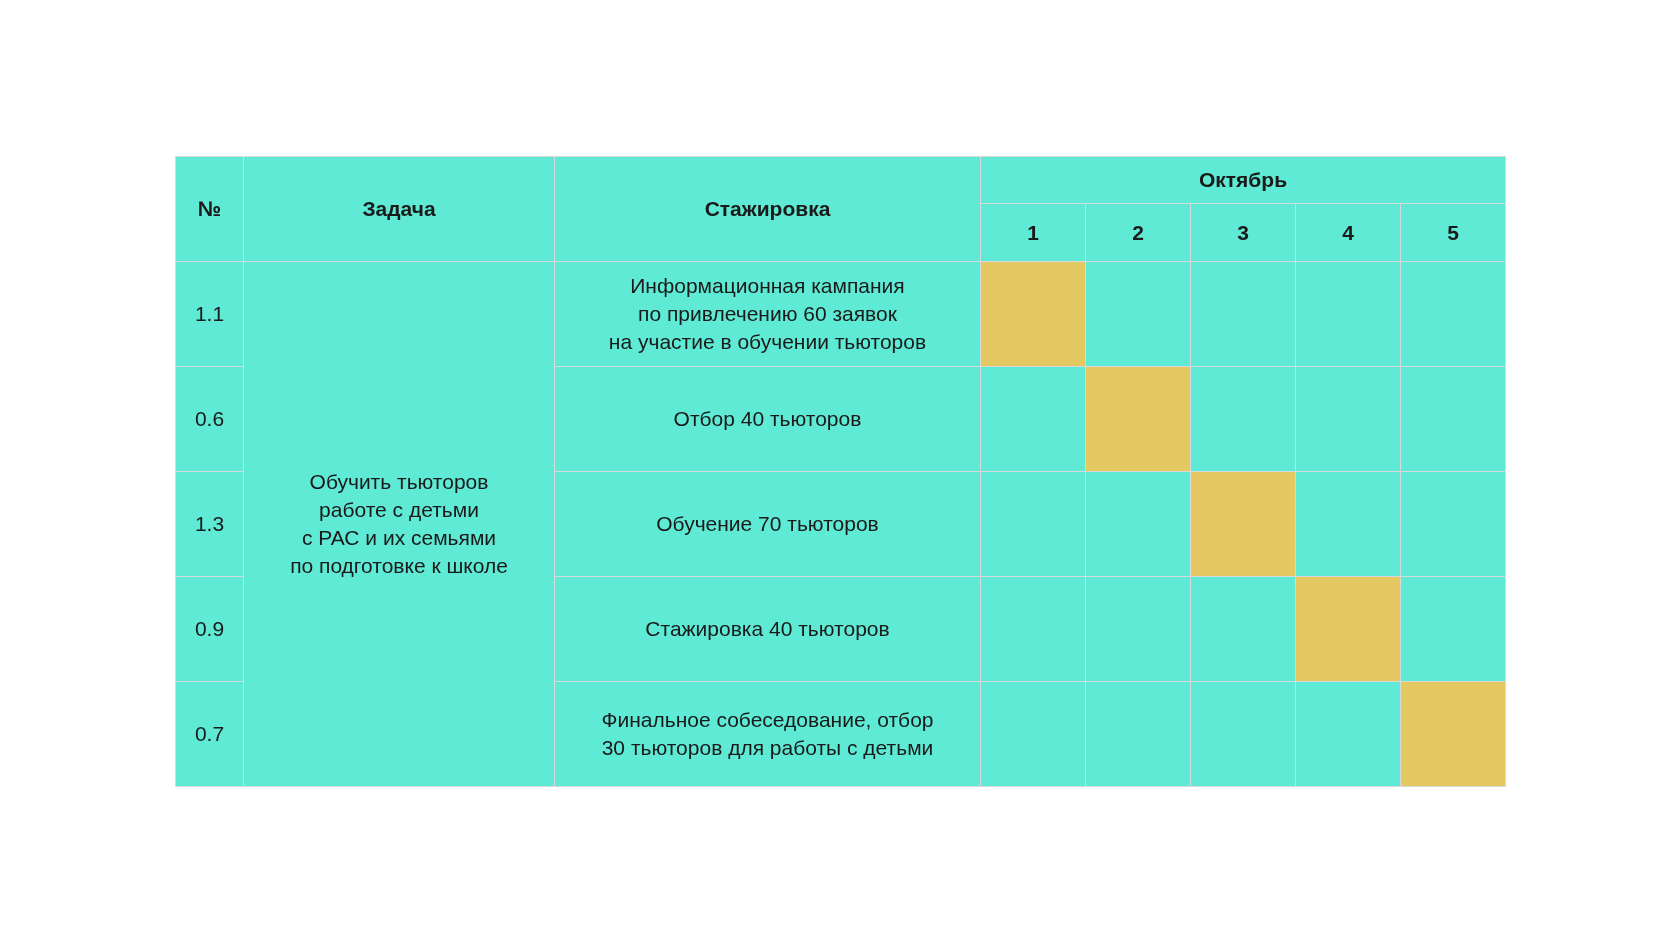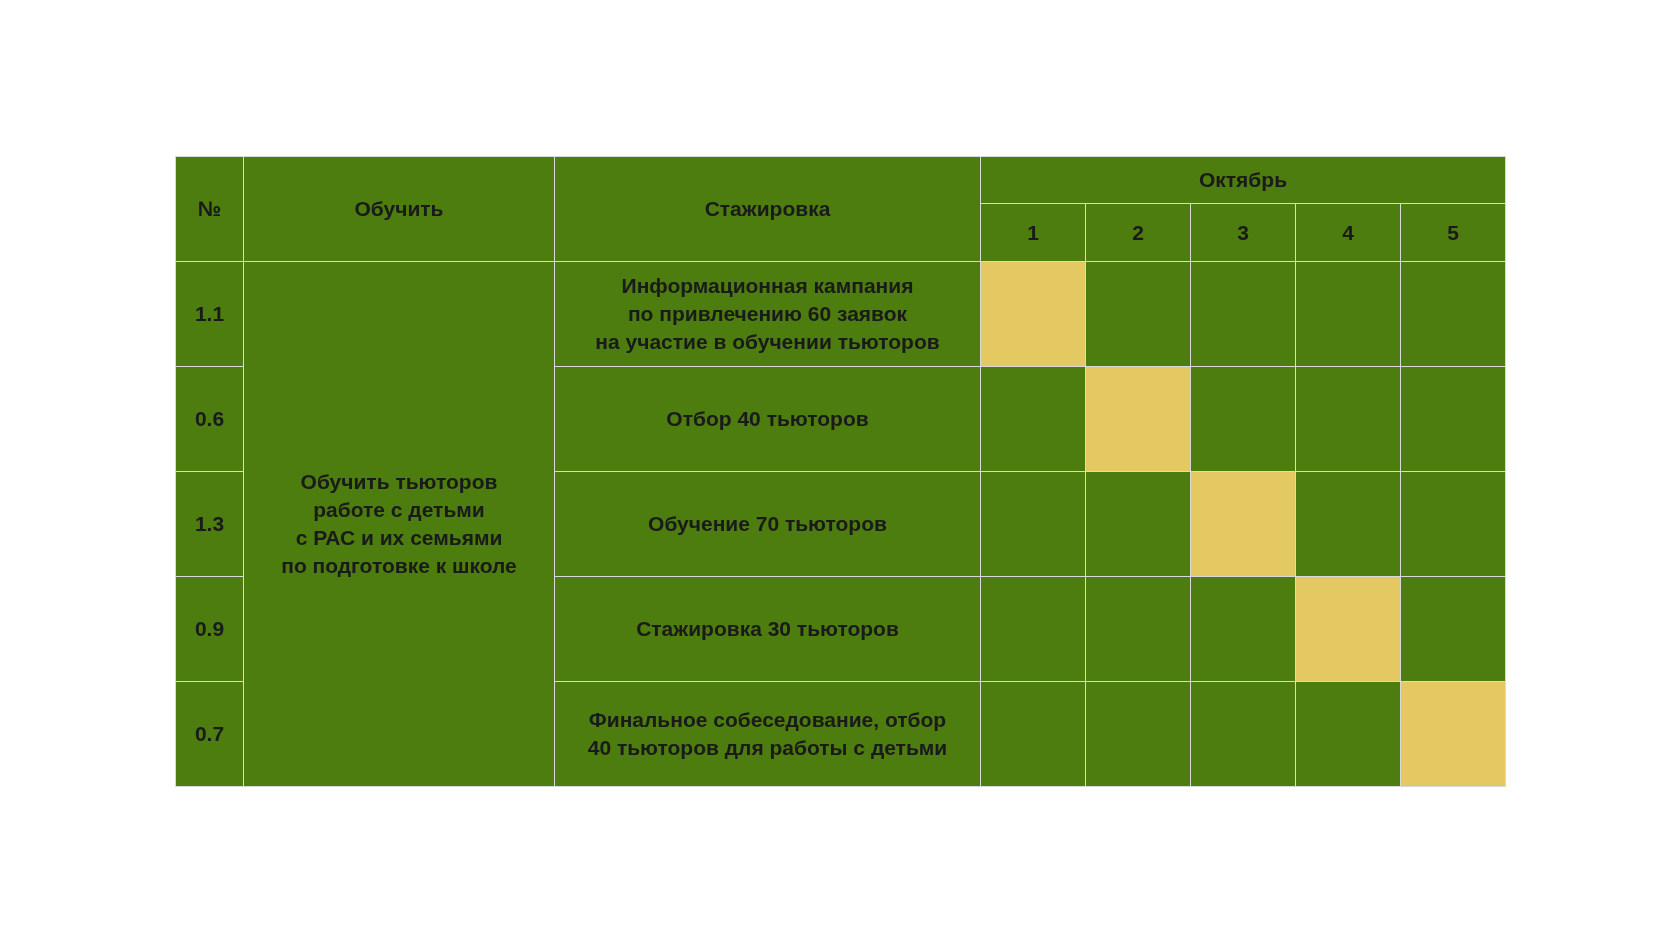"Октябрь" table.gantt th, table.gantt td { background: #4d7c0f -> #5eead4 }
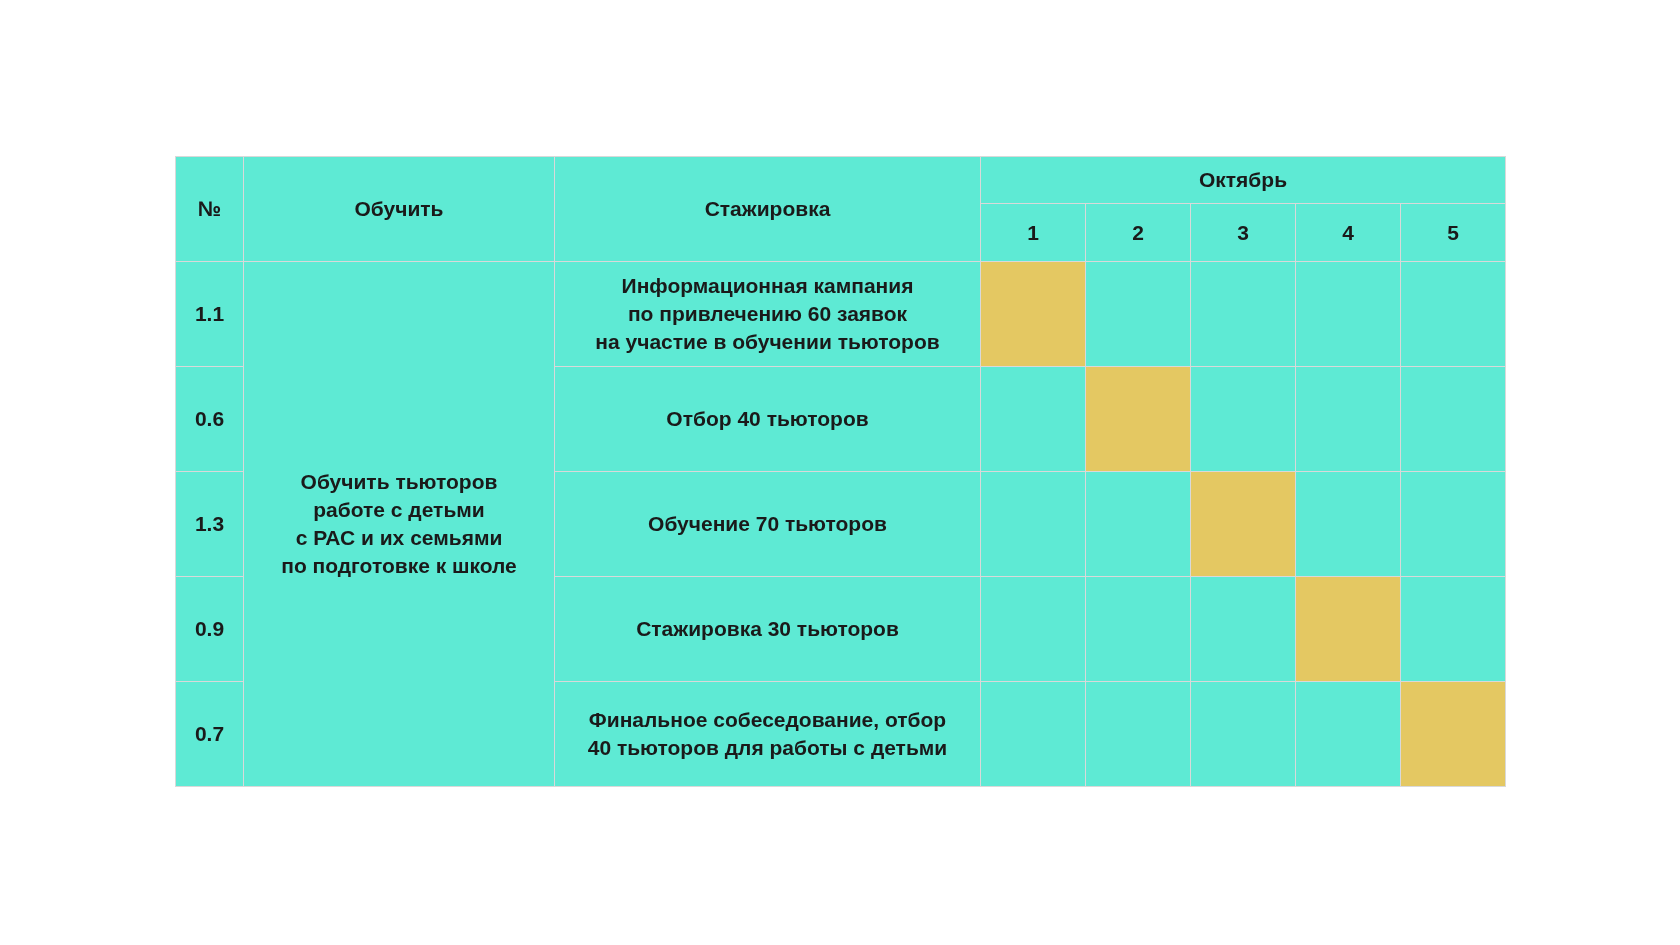"Обучить" th { text: Обучить -> Задача }
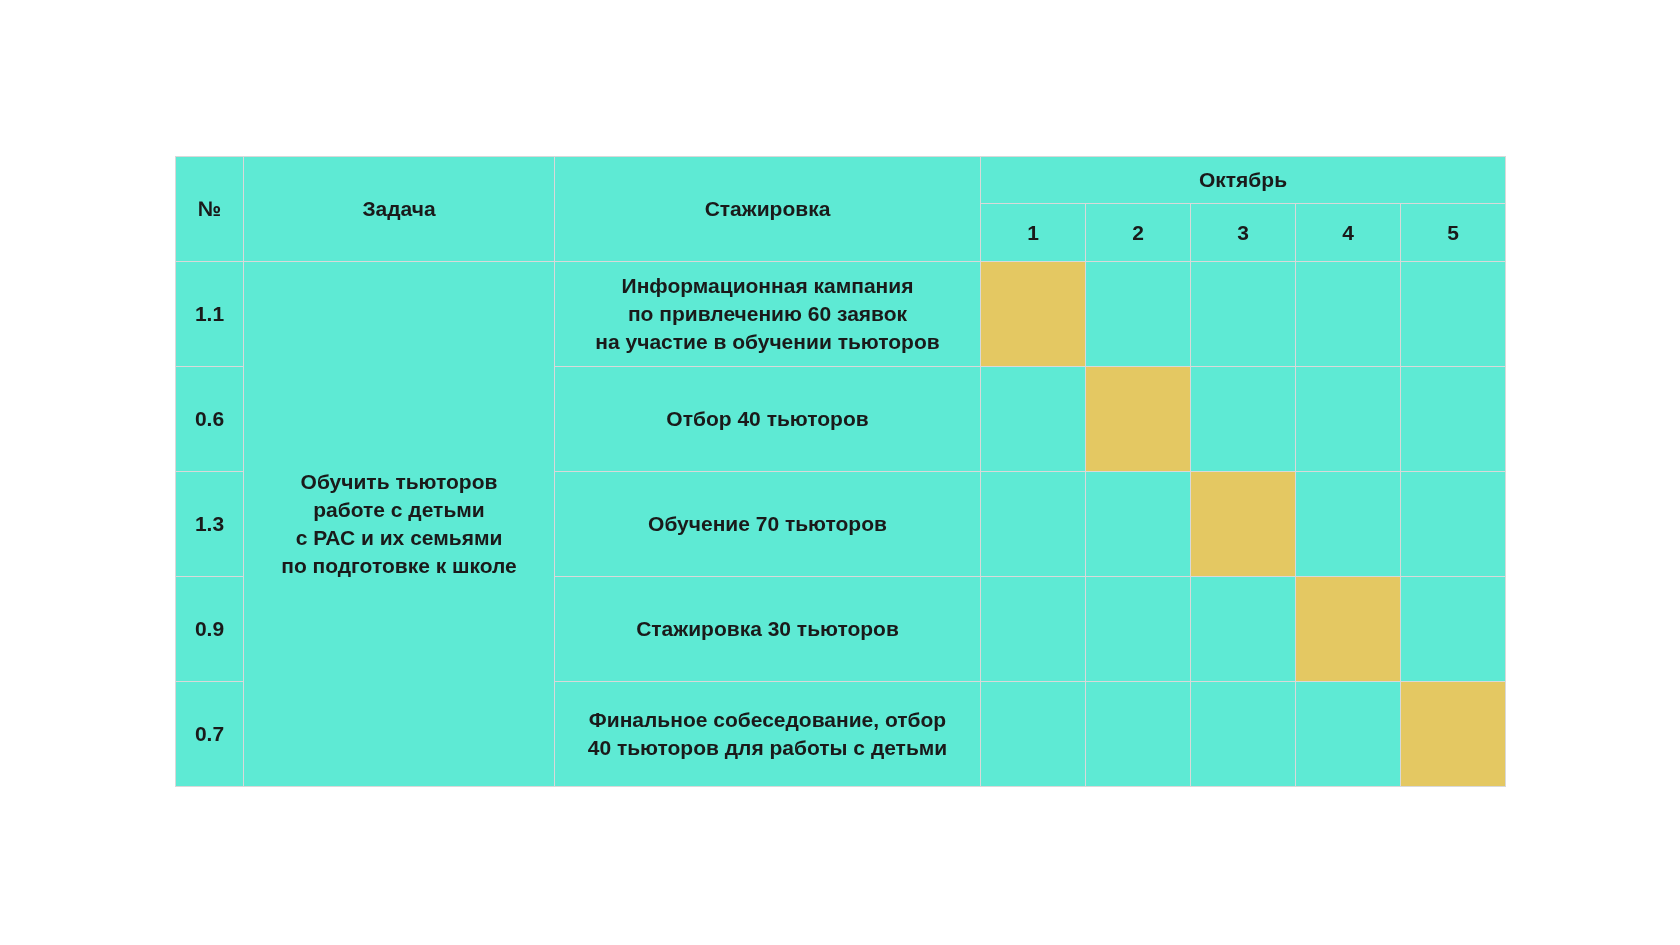"Информационная кампания" td { font-weight: bold -> normal }
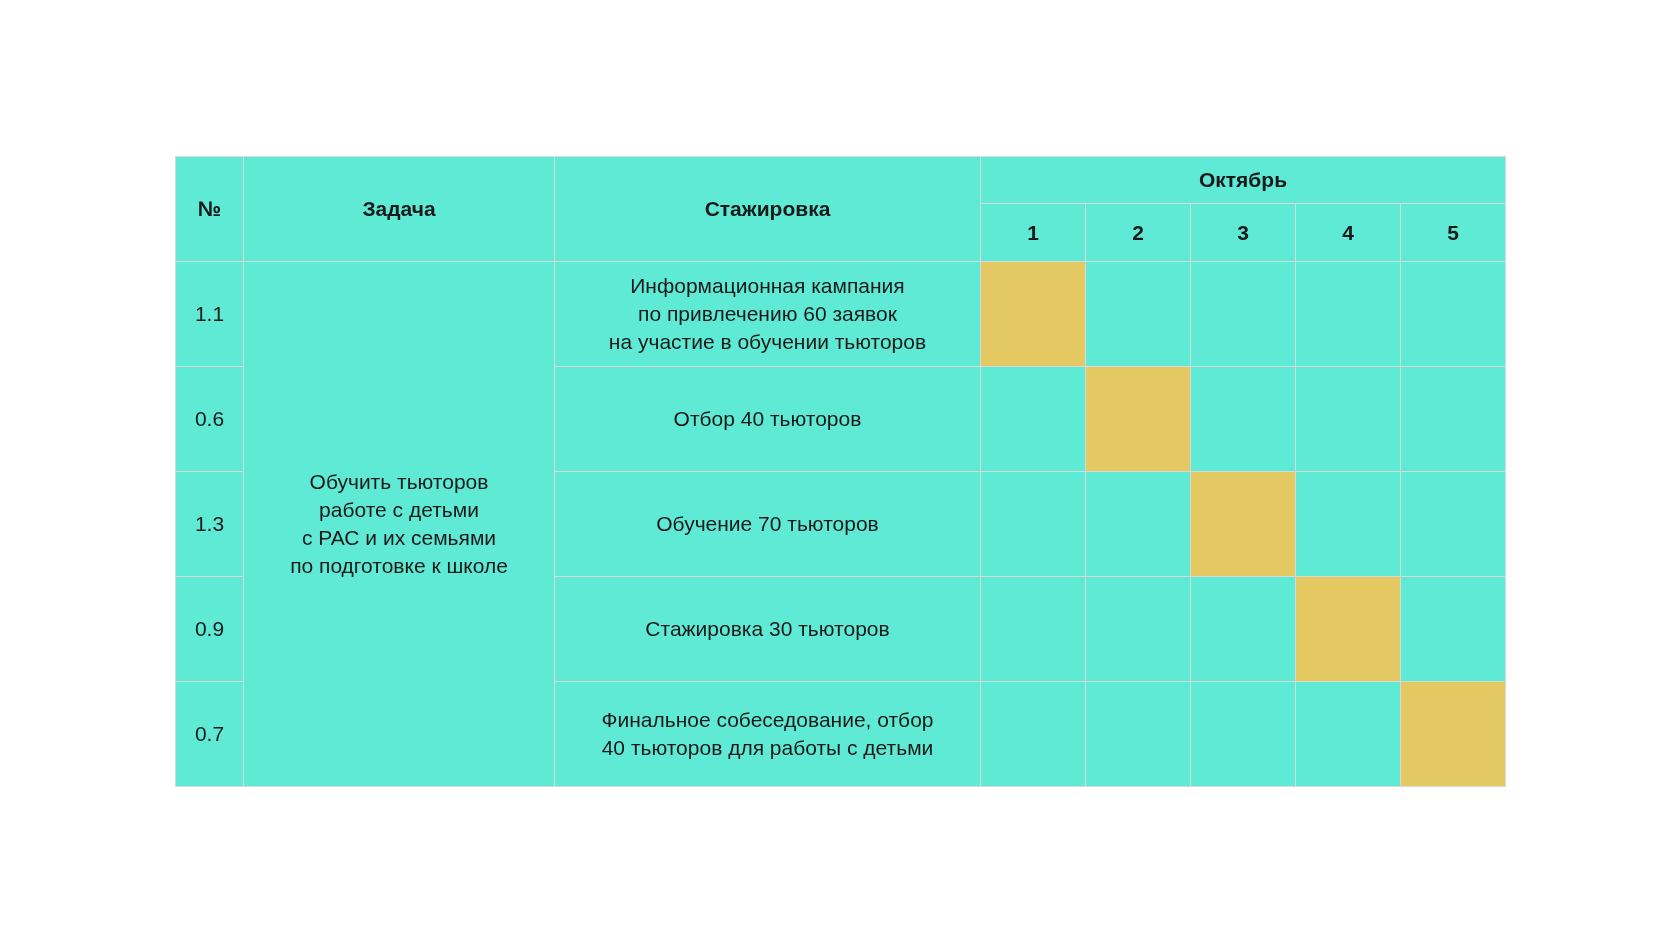"Стажировка 30 тьюторов" td.multiline { text: 30 -> 40 }
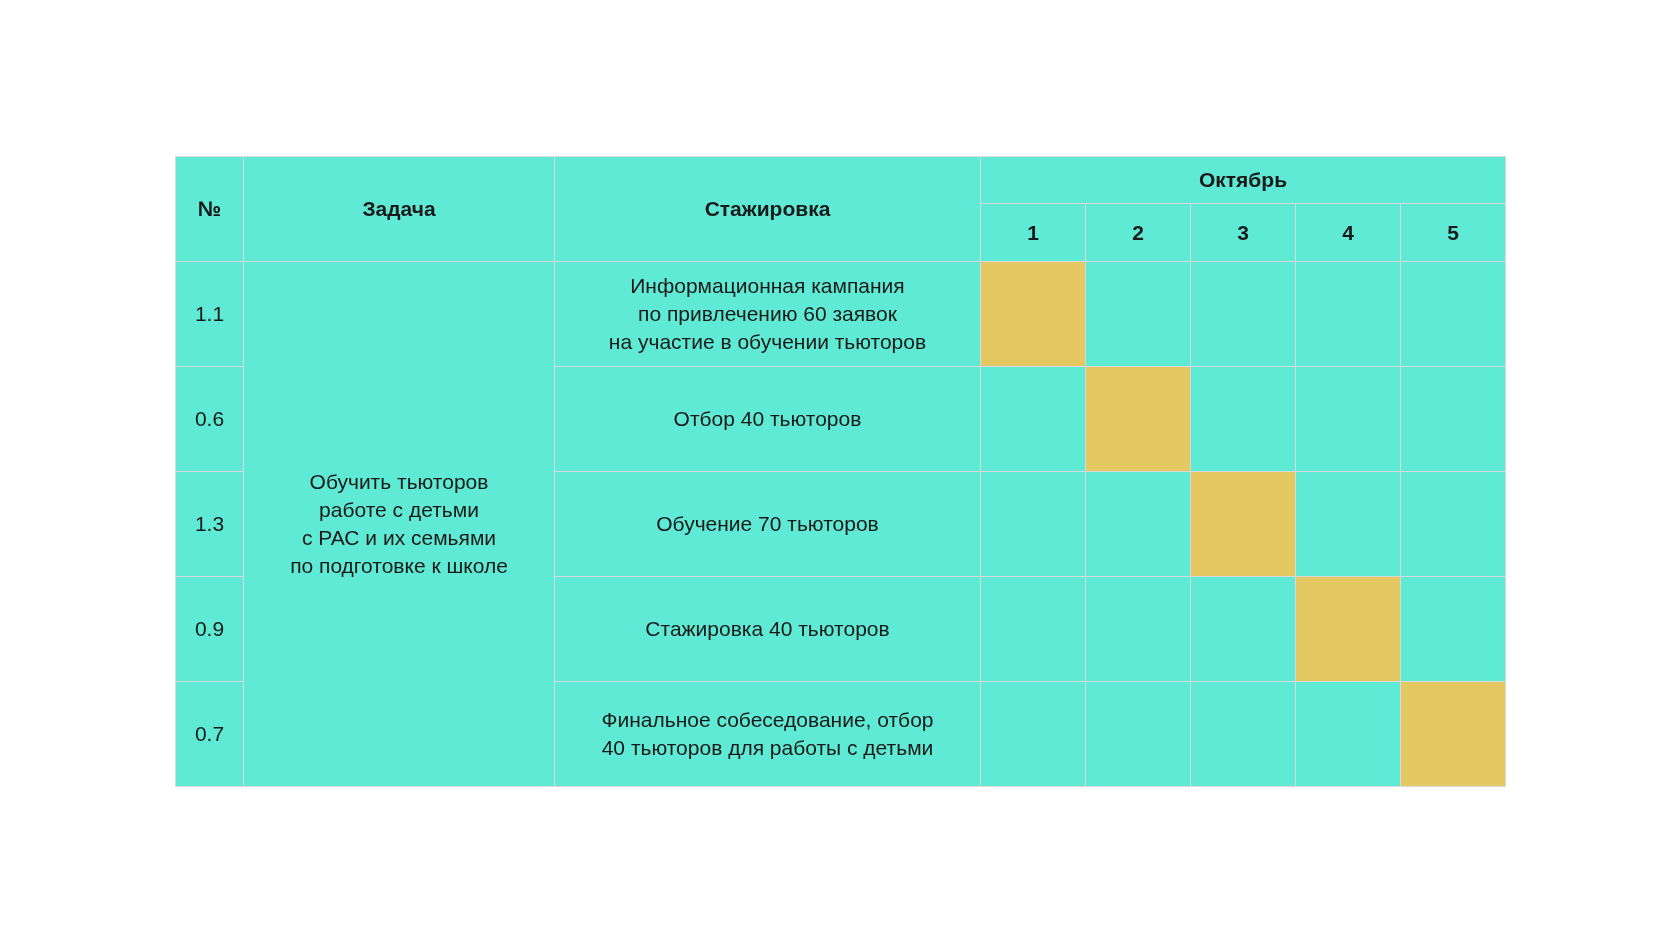"Финальное собеседование, отбор" td.multiline { text: 40 -> 30 }
